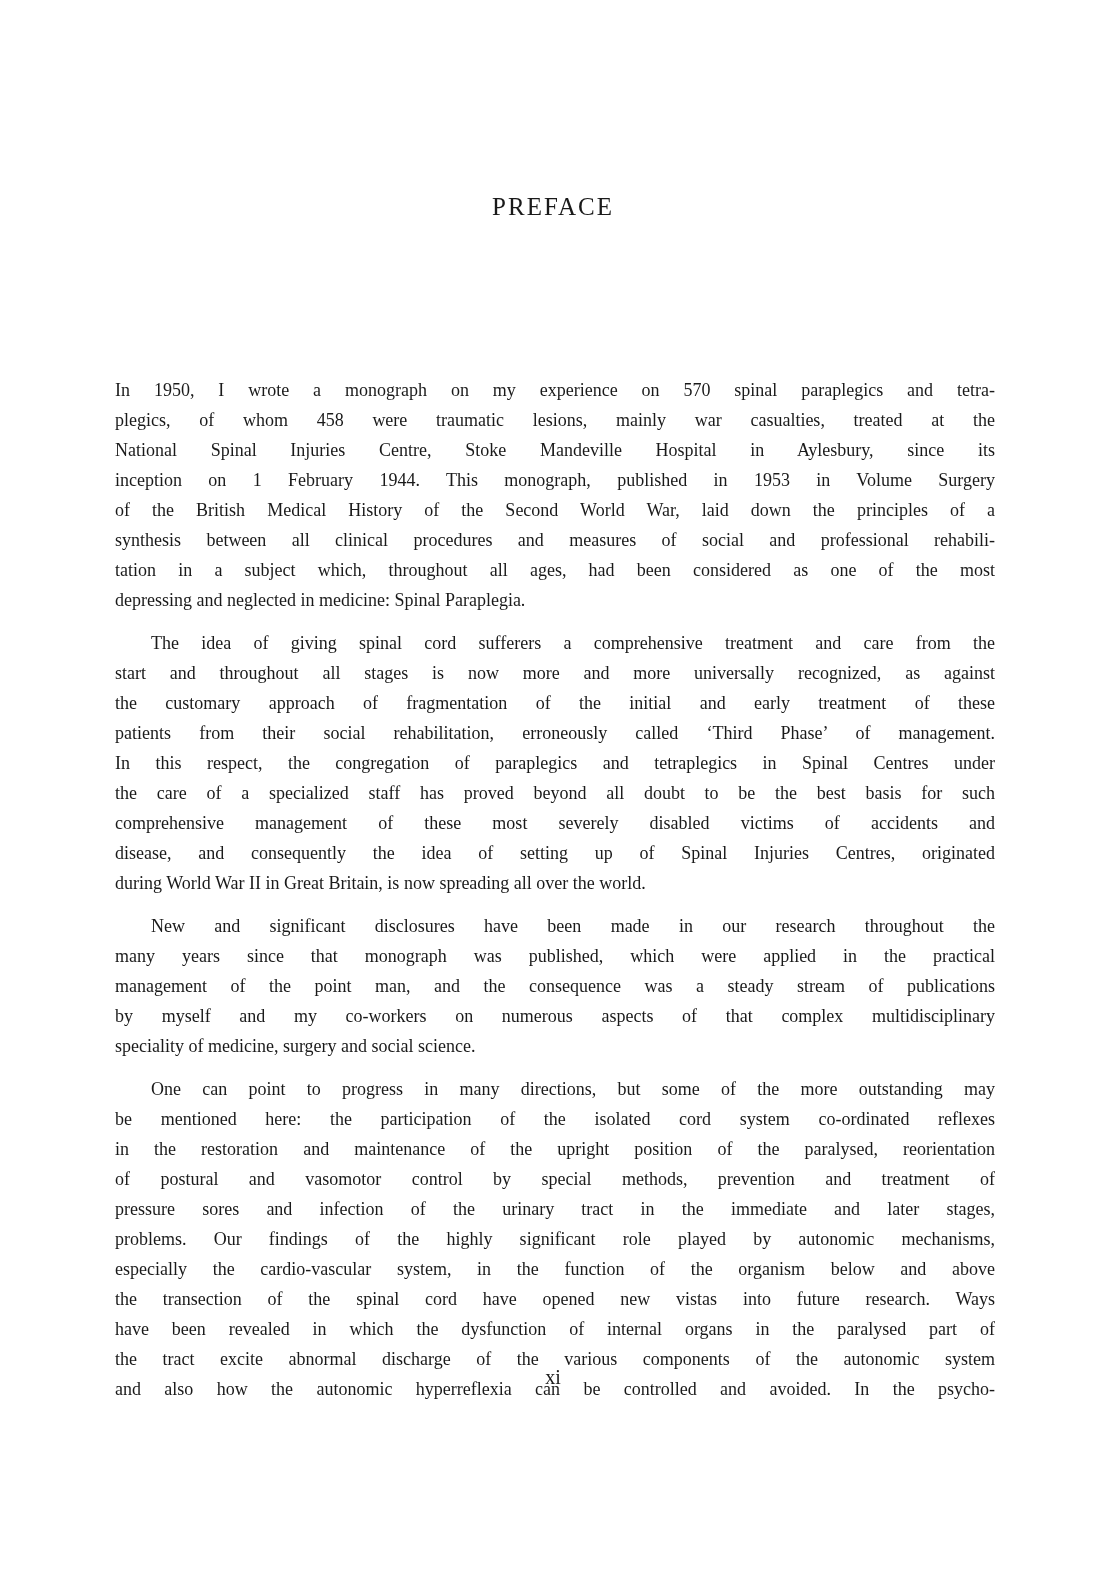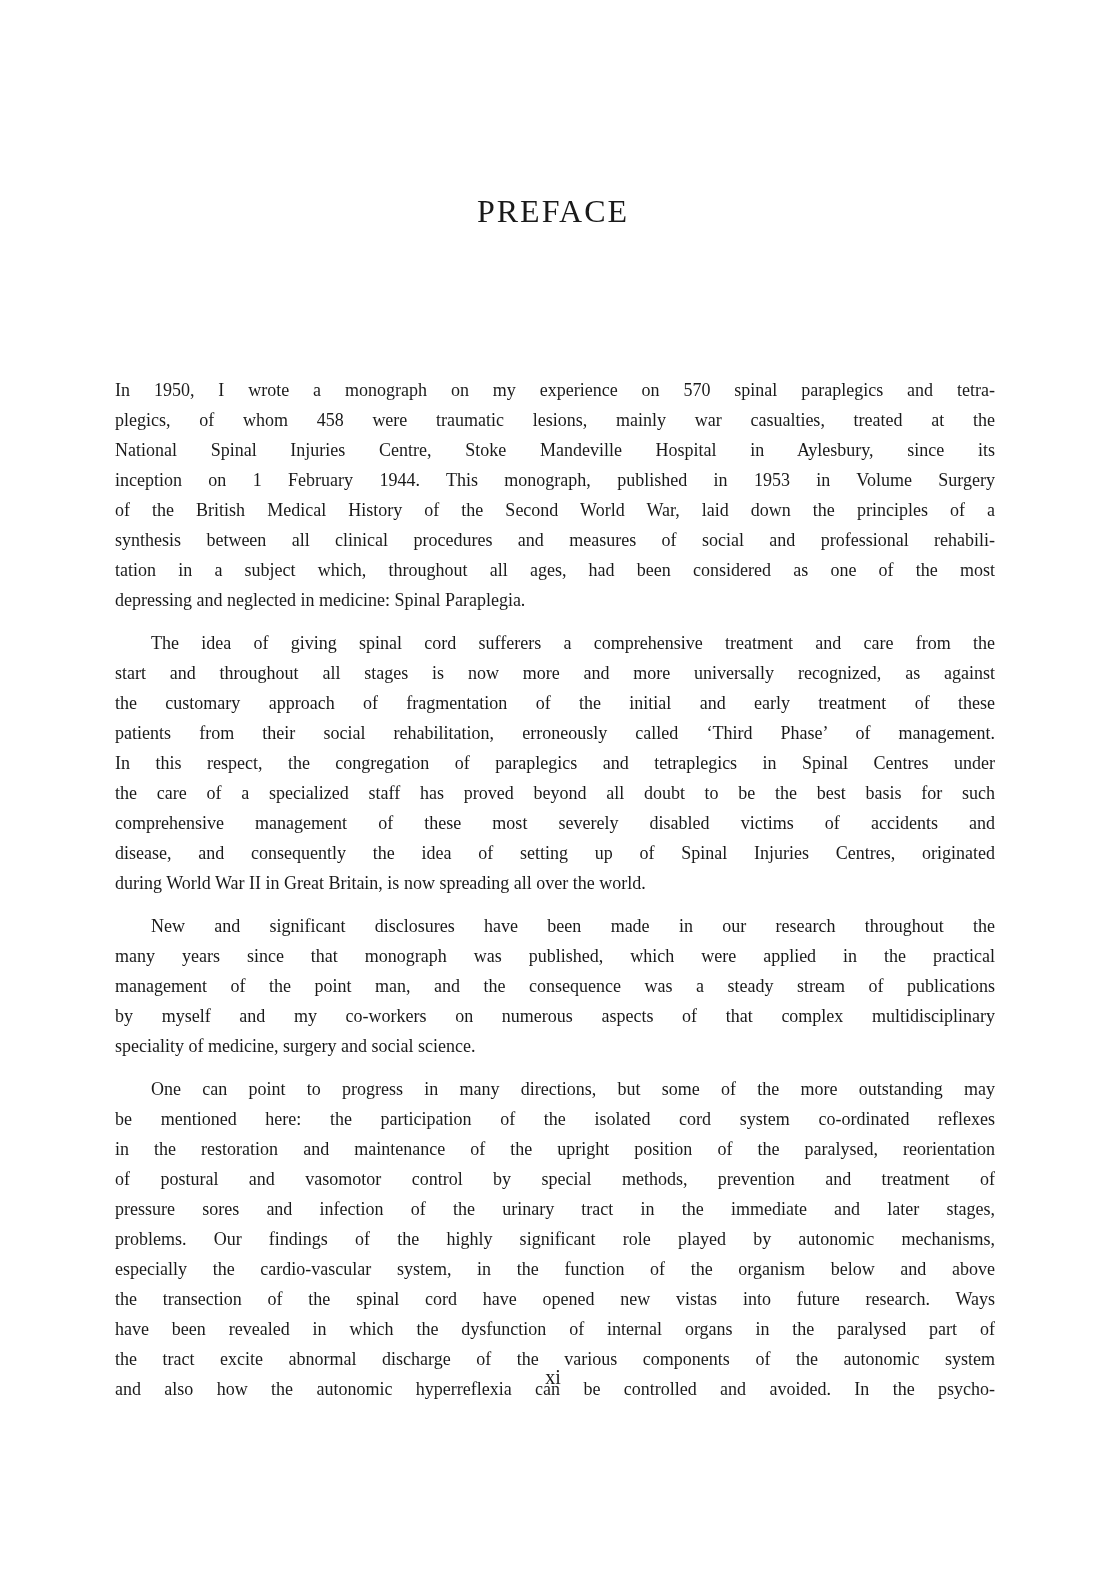"PREFACE" .title { font-size: 32px -> 25px }
